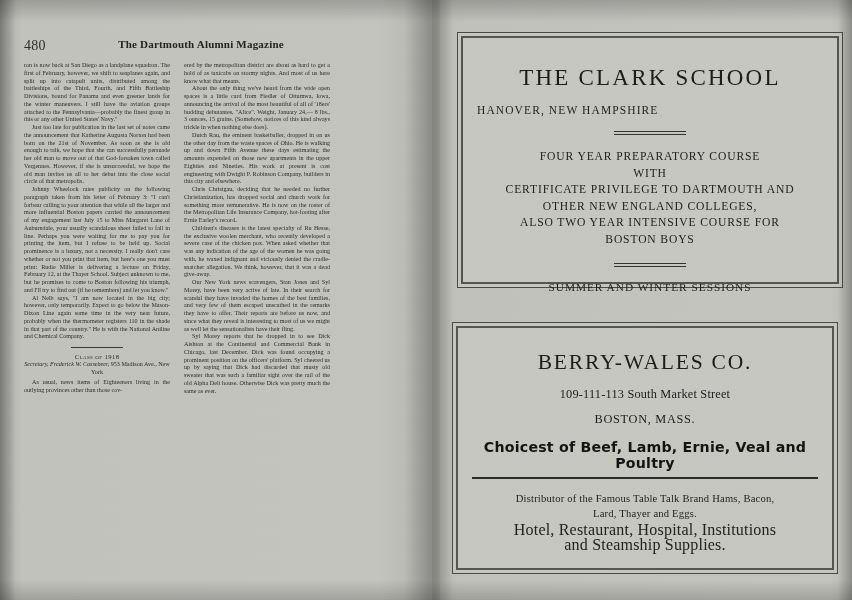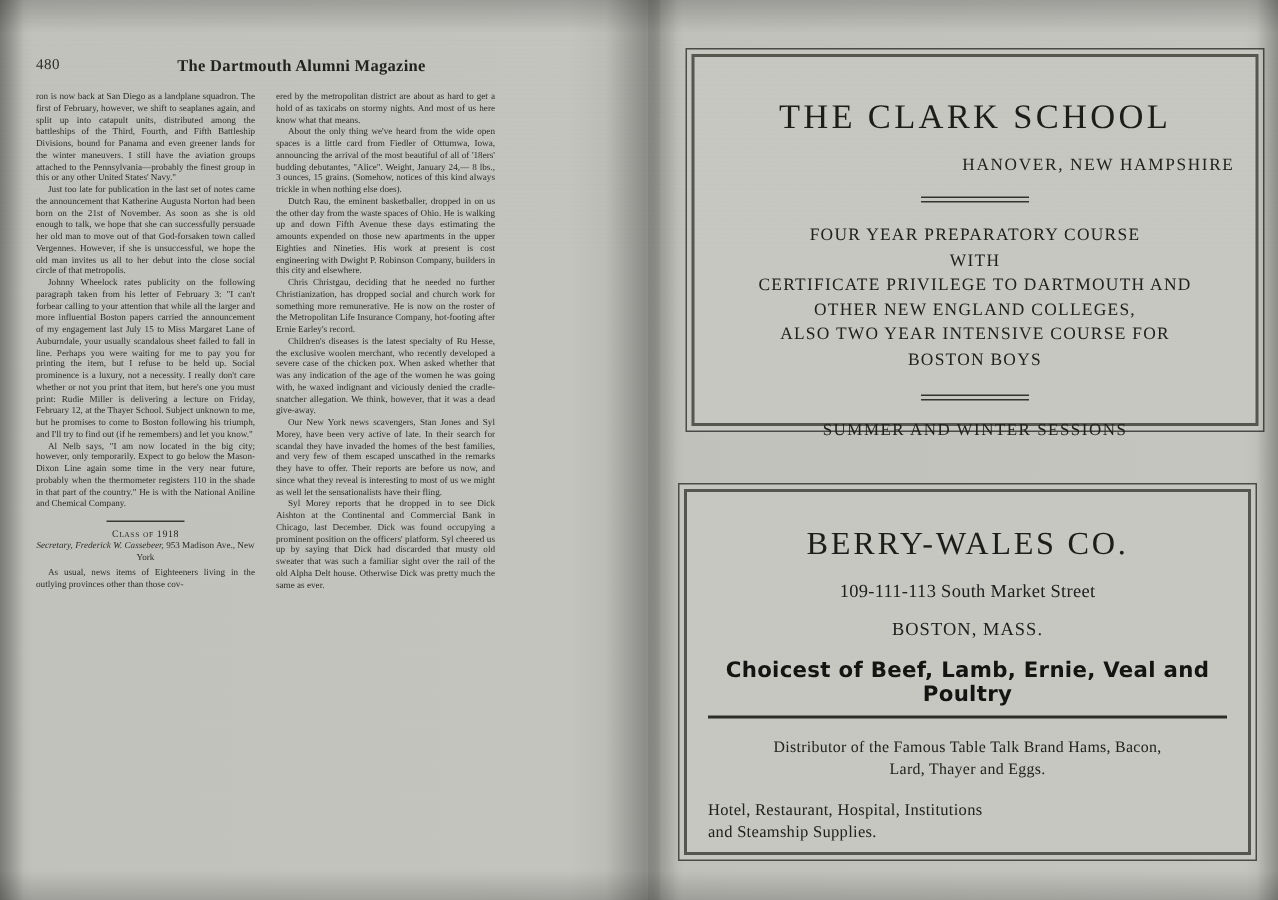"480" .folio { font-size: 10px -> 14px }
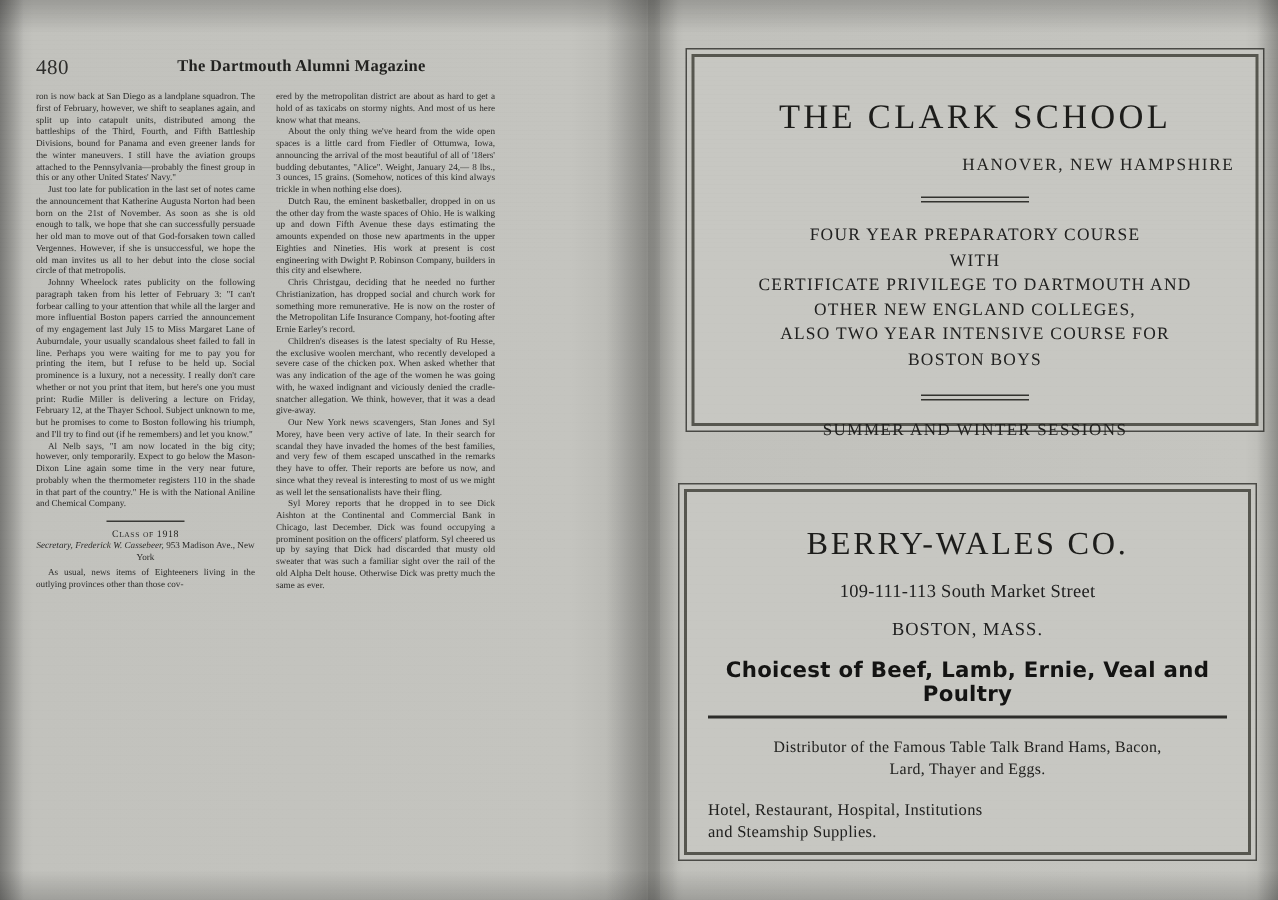"HANOVER, NEW HAMPSHIRE" .clark-sub { text-align: right -> left }
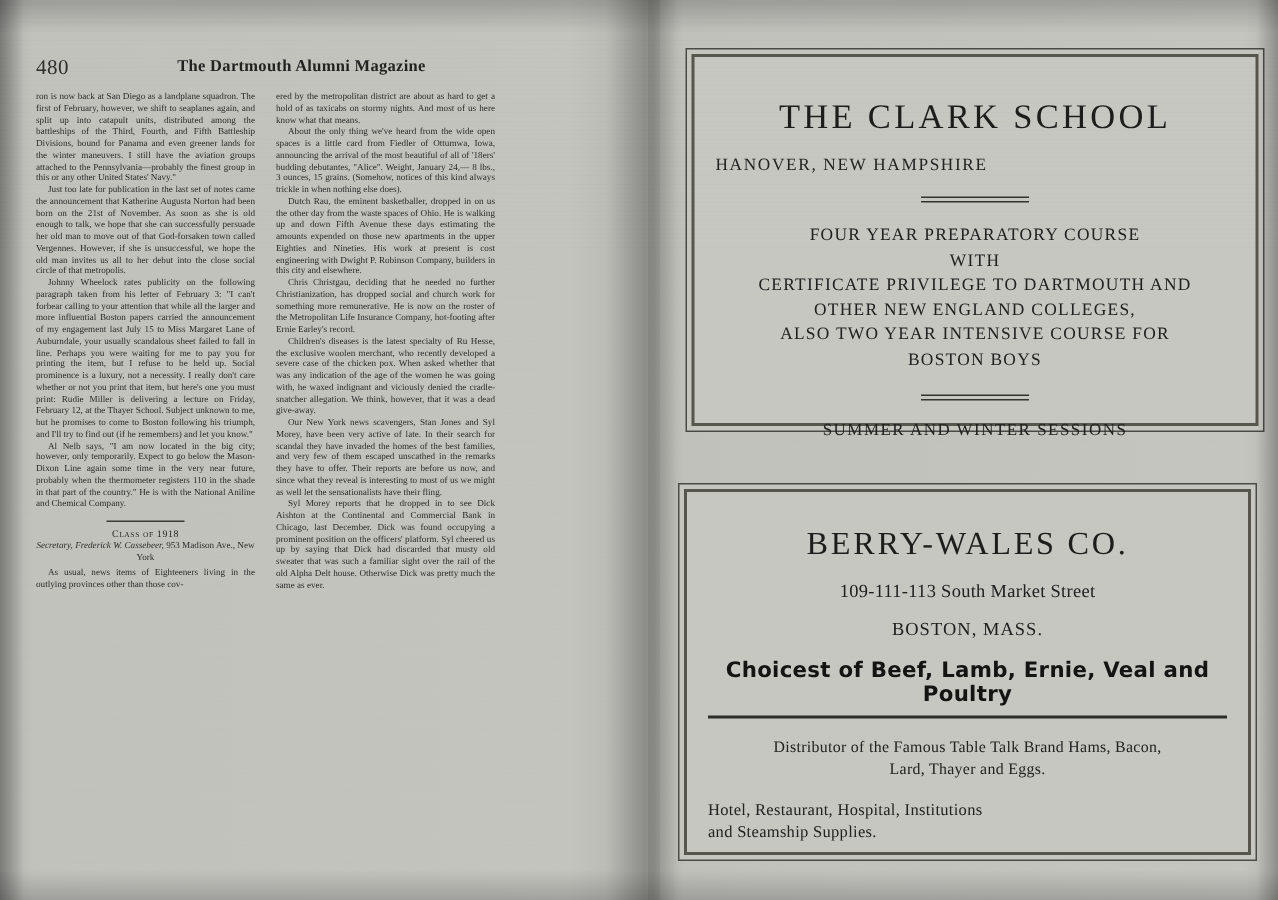"Hotel, Restaurant, Hospital," .berry-supply { font-size: 11px -> 16px; margin-top: 11px -> none; text-align: left -> center }
